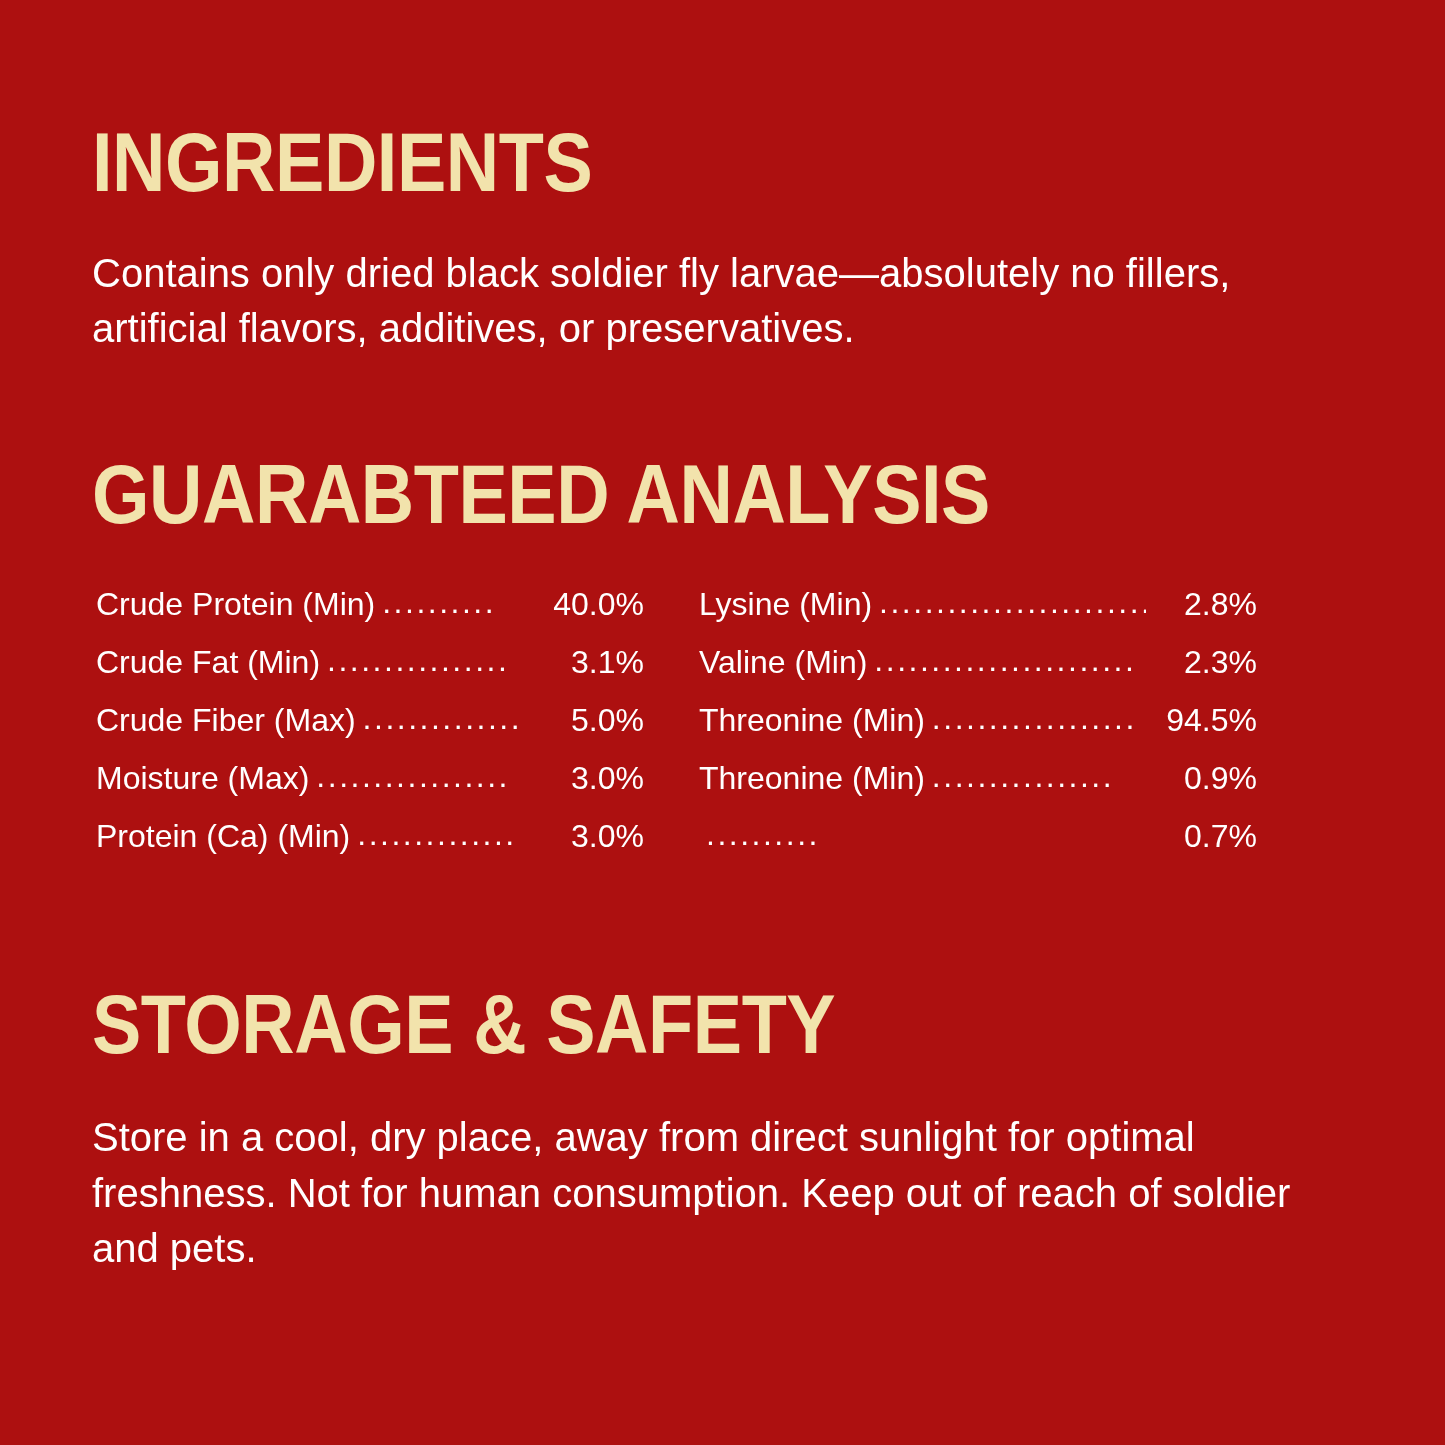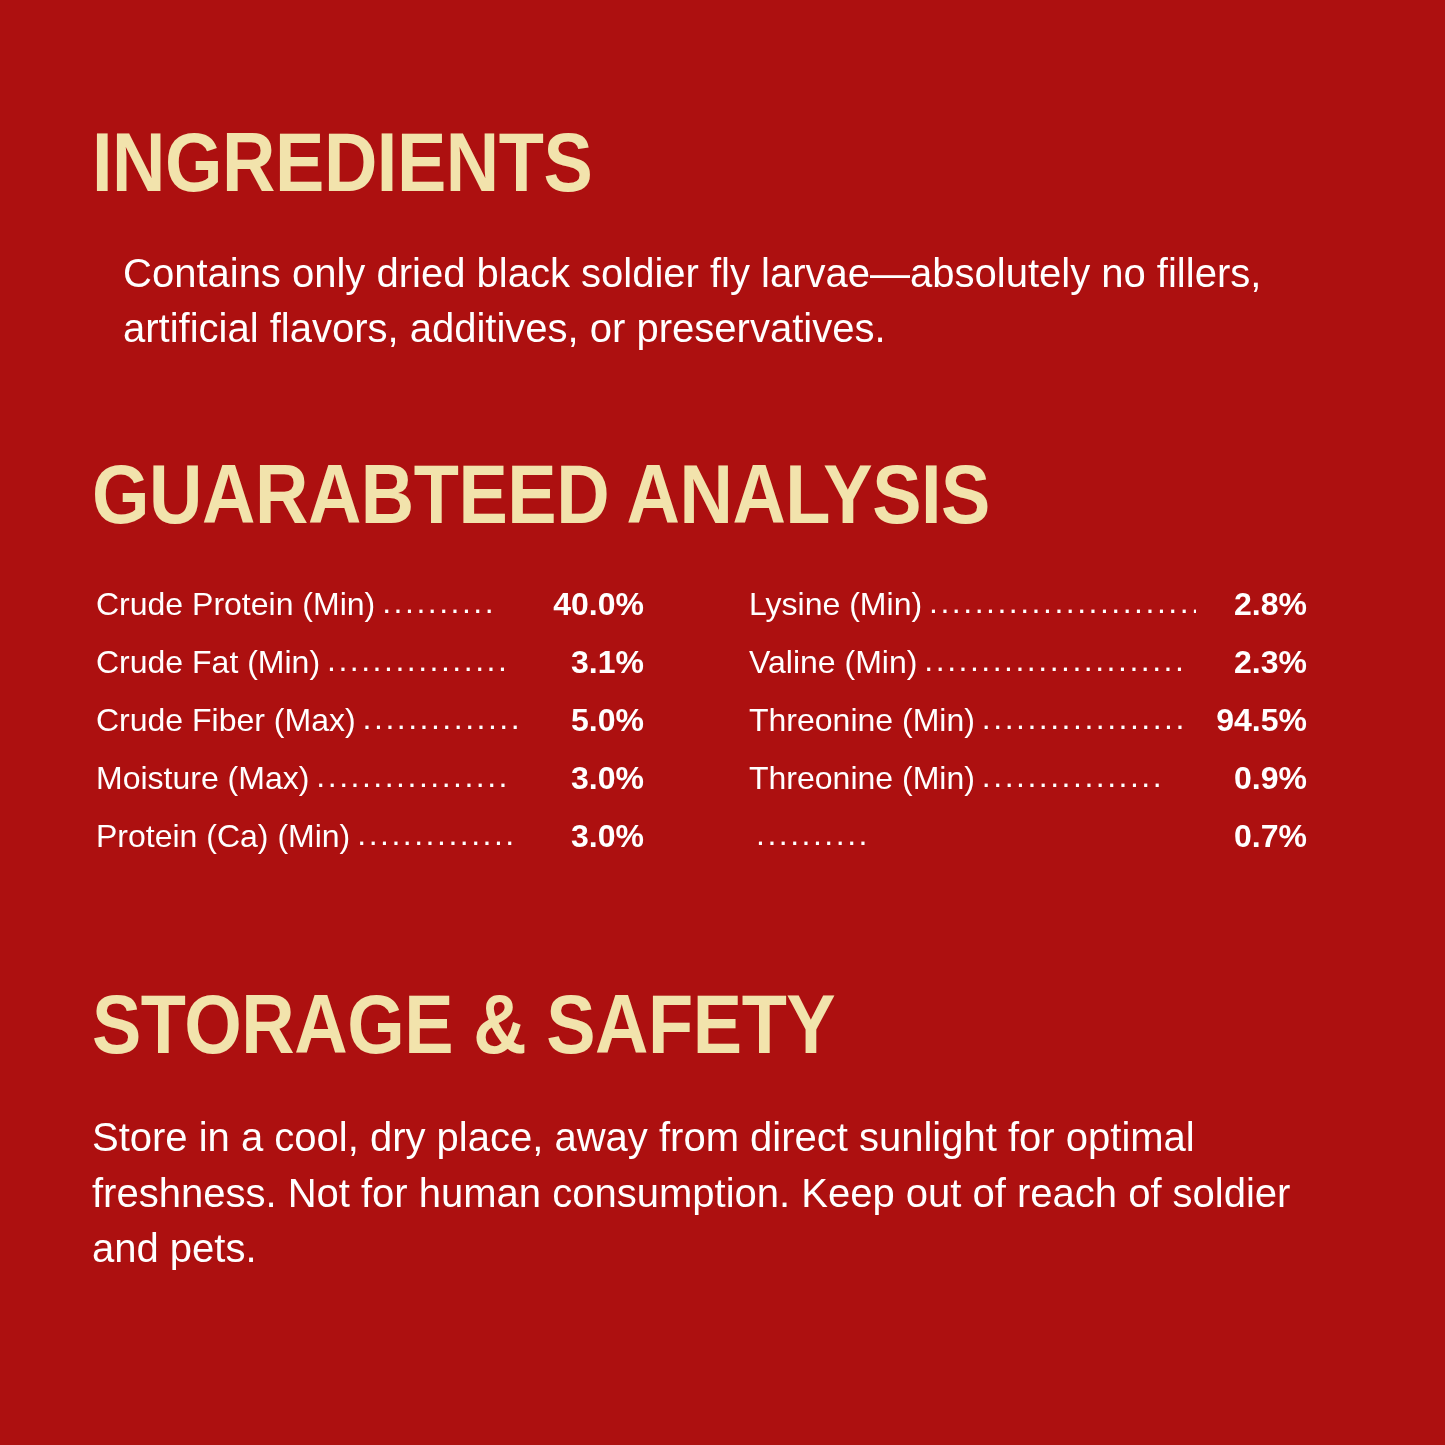"Contains only dried black soldier" #ingredients-text { margin-left: 31px -> none }
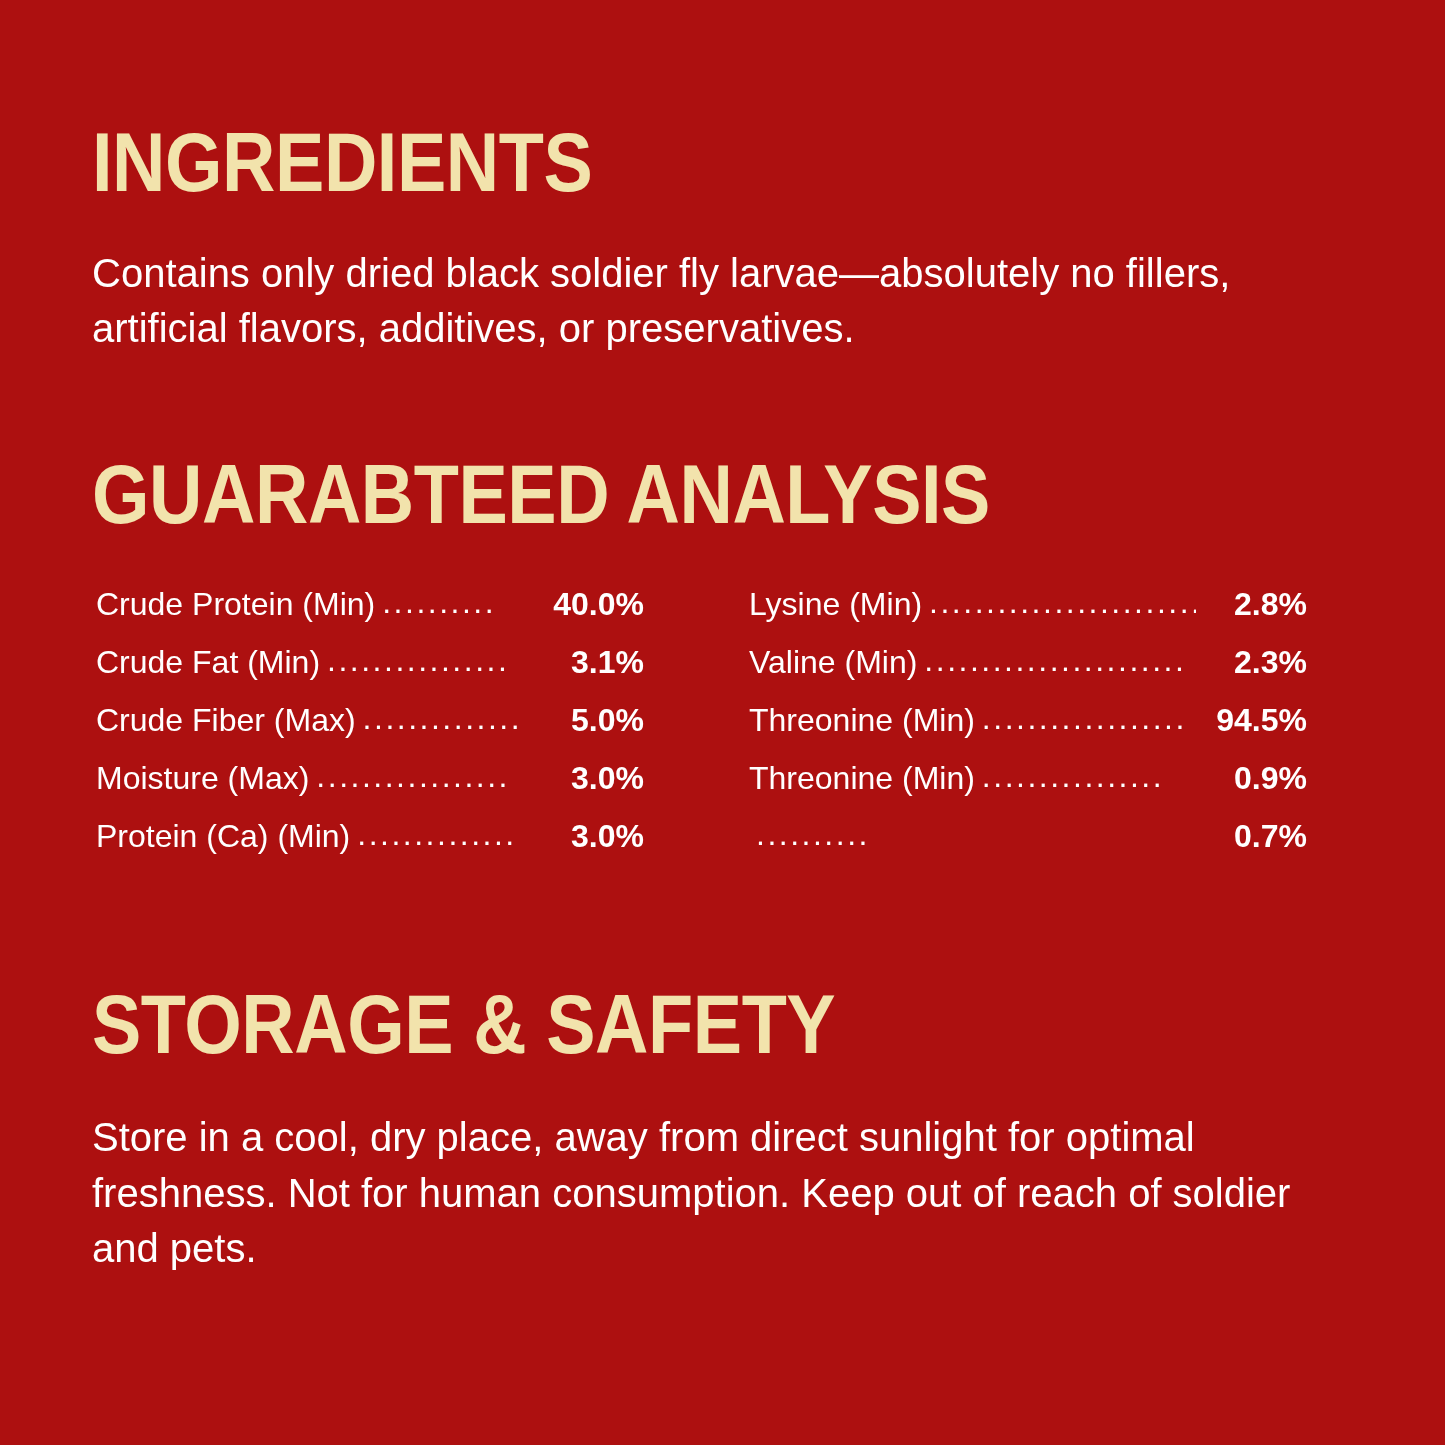"Crude Protein (Min)" .analysis { gap: 105px -> 55px }
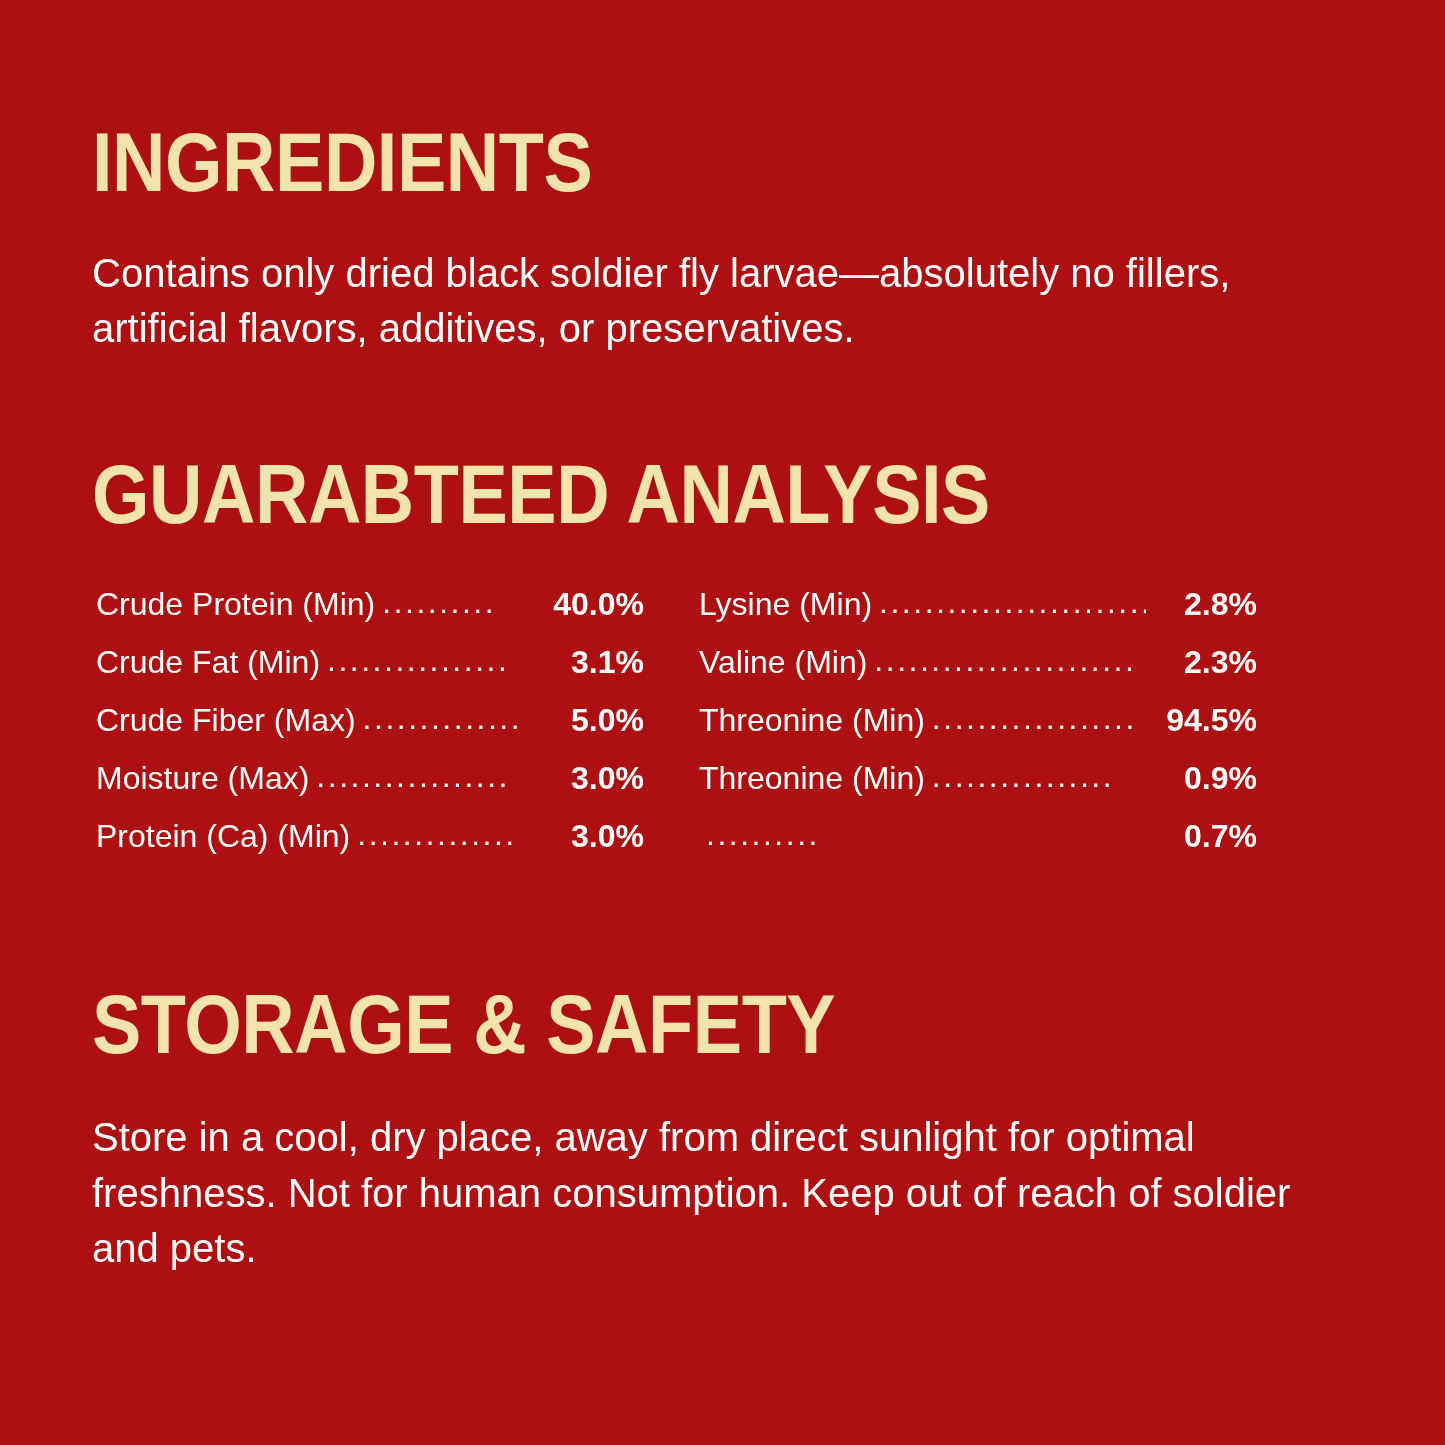"40.0%" .row .value { font-weight: bold -> none }
